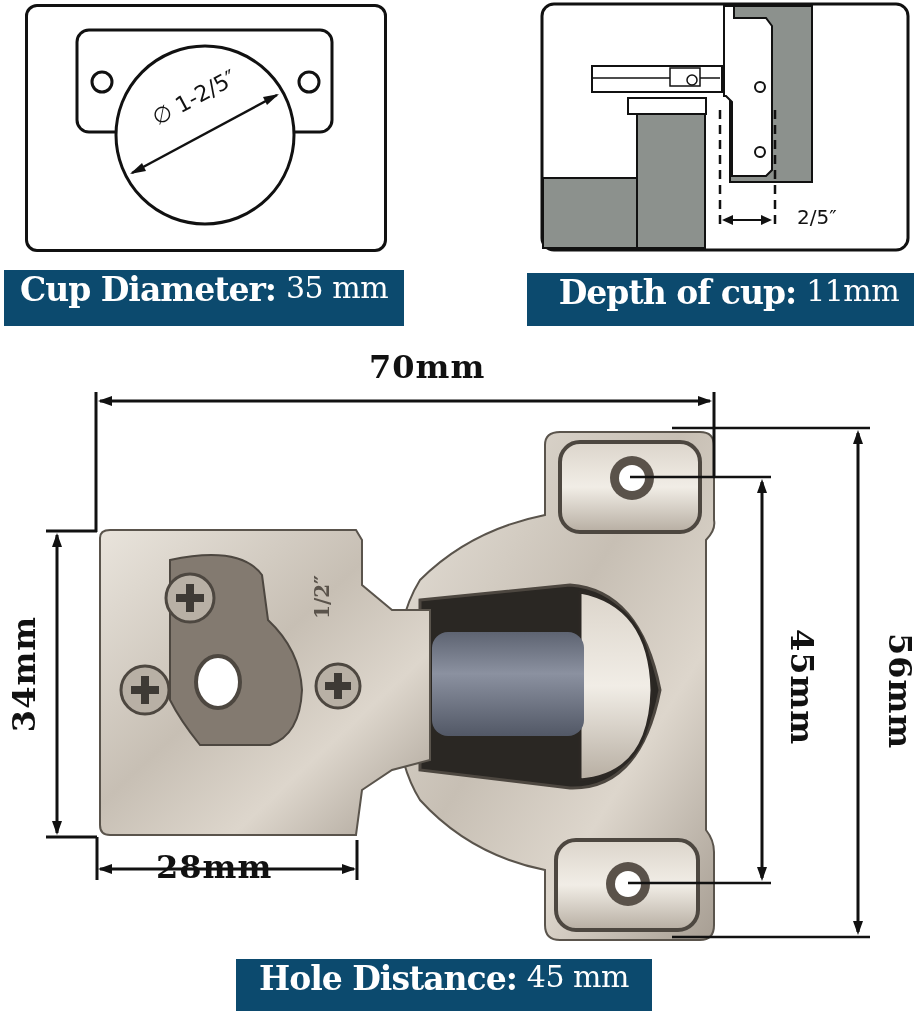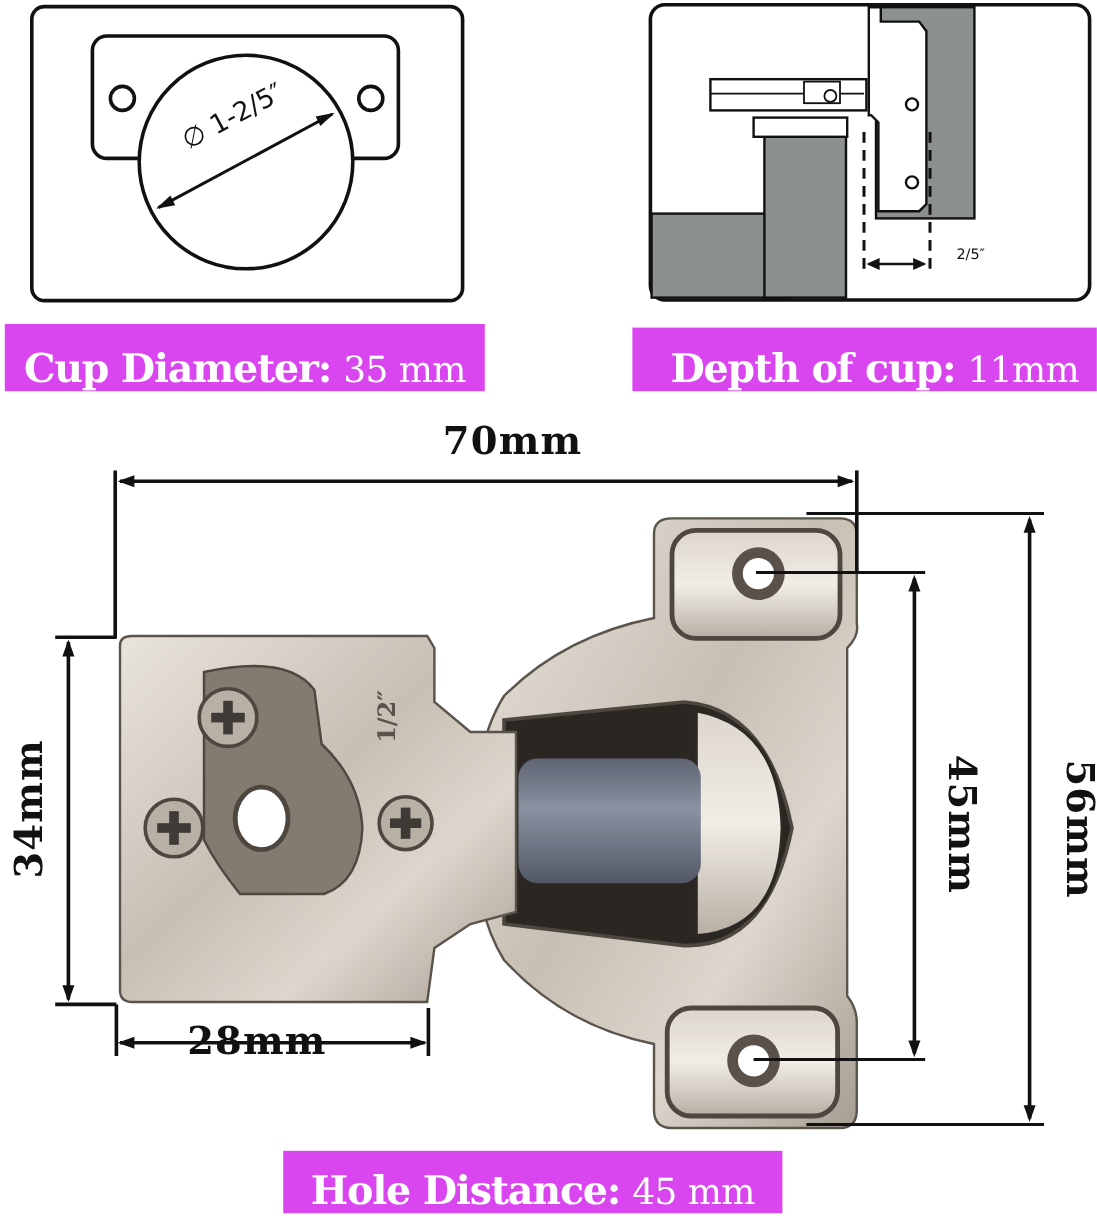"2/5″" div.abs { font-size: 12px -> 20px }
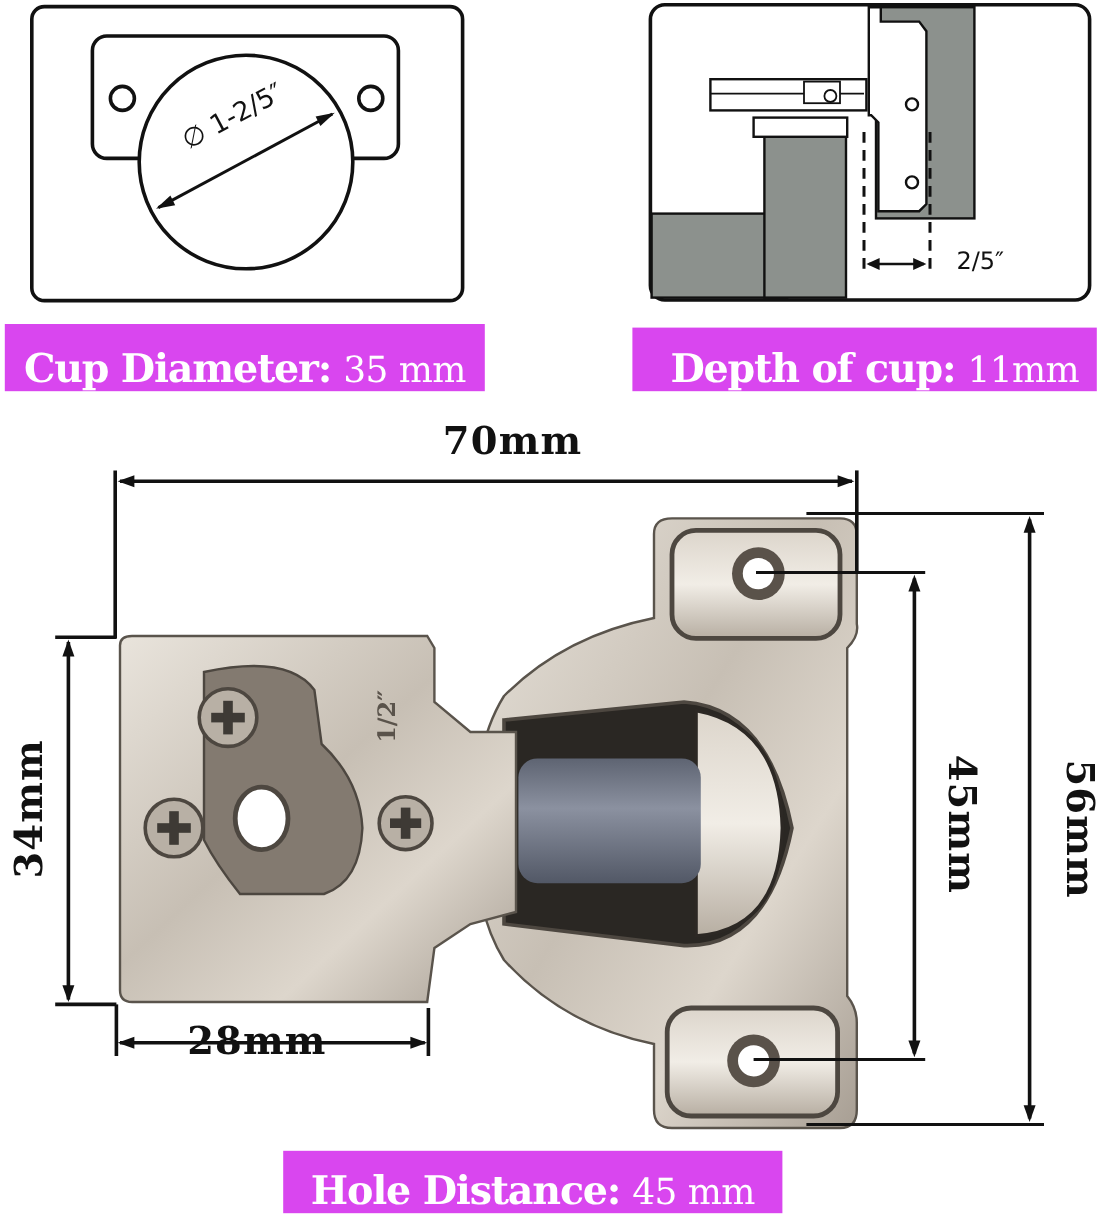"Cup Diameter:" .banner { align-items: flex-end -> flex-start; background: #d946ef -> #0c4a6e }
